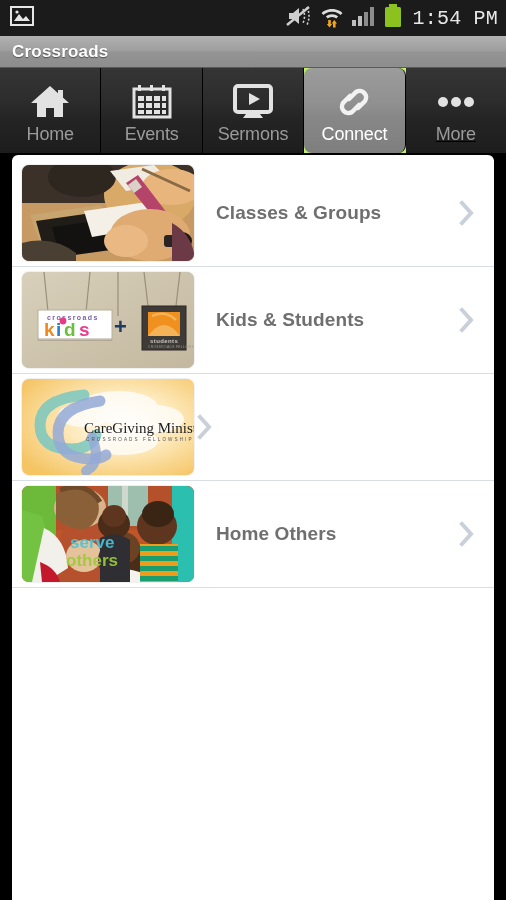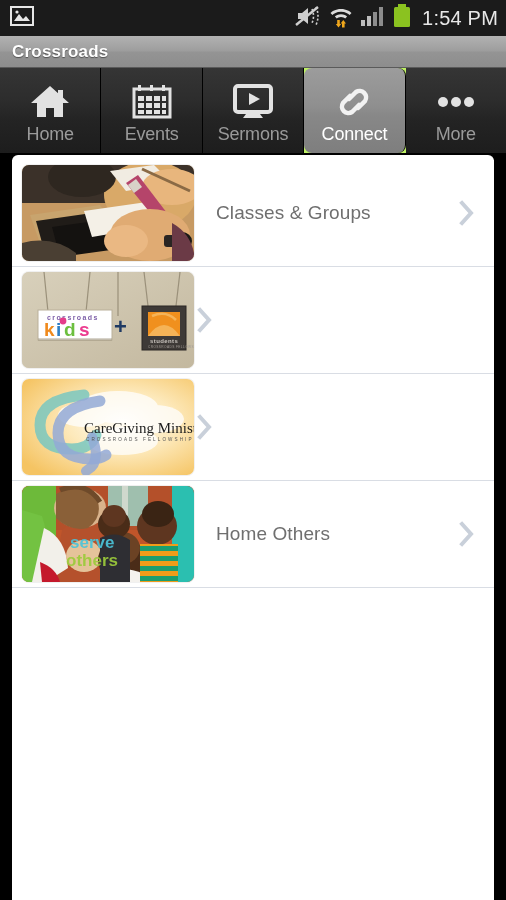"1:54 PM" .sb-time { font-family: Liberation Sans, sans-serif -> Liberation Mono, monospace }
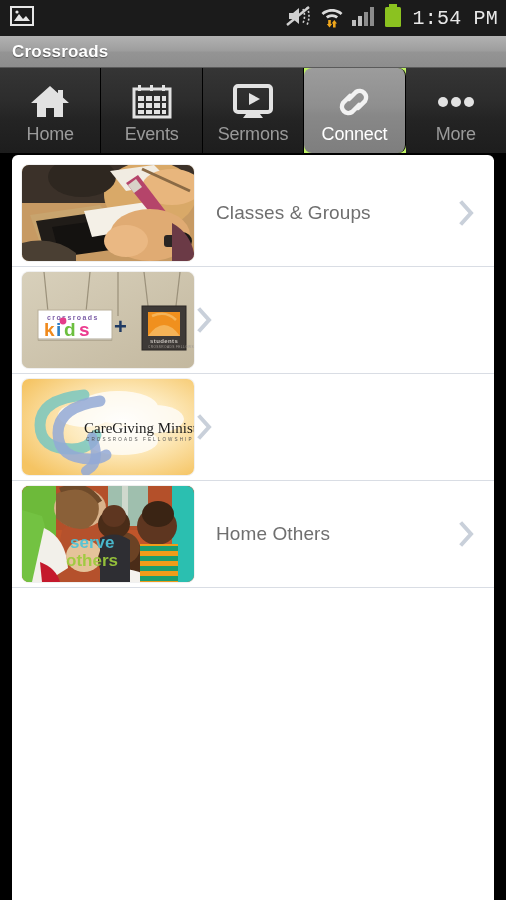"More" .tab:last-child { text-decoration: none -> underline }
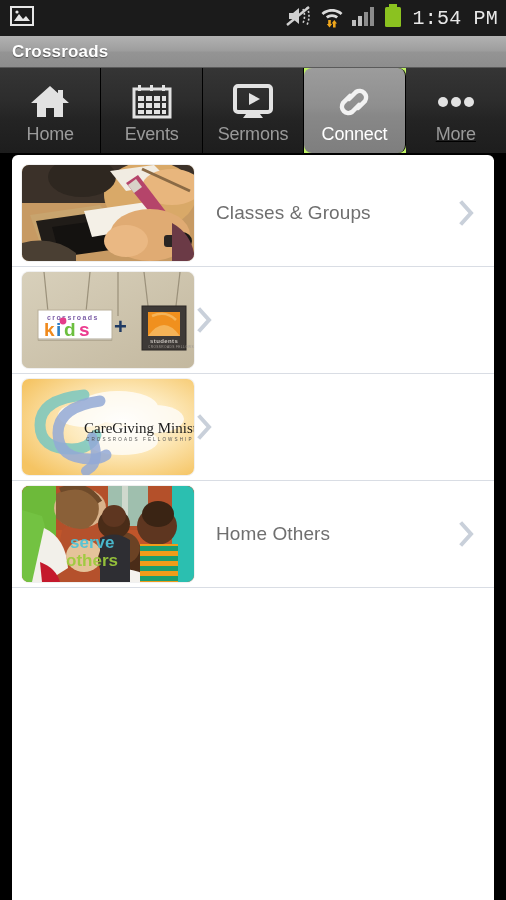"Classes & Groups" .row-label { font-weight: normal -> bold }
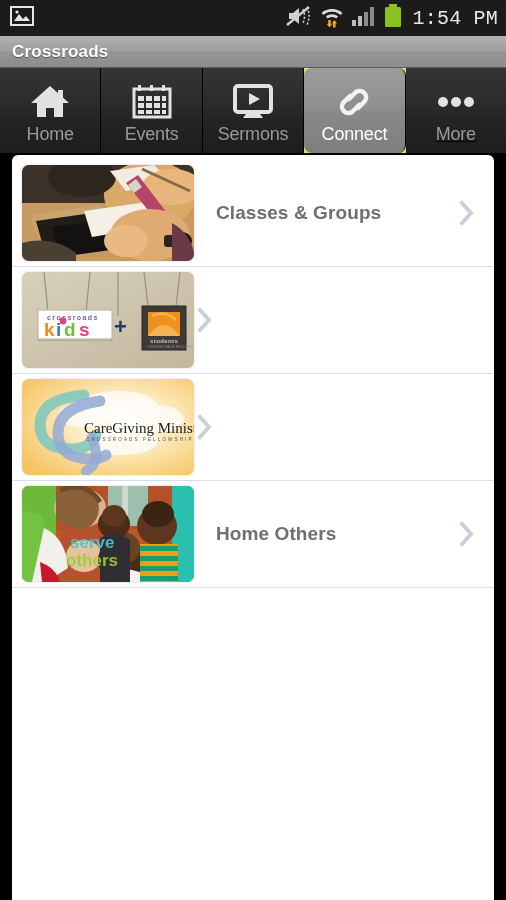"Kids & Students" div.row-label { html: none -> <div>Kids &amp; Students</div> }
